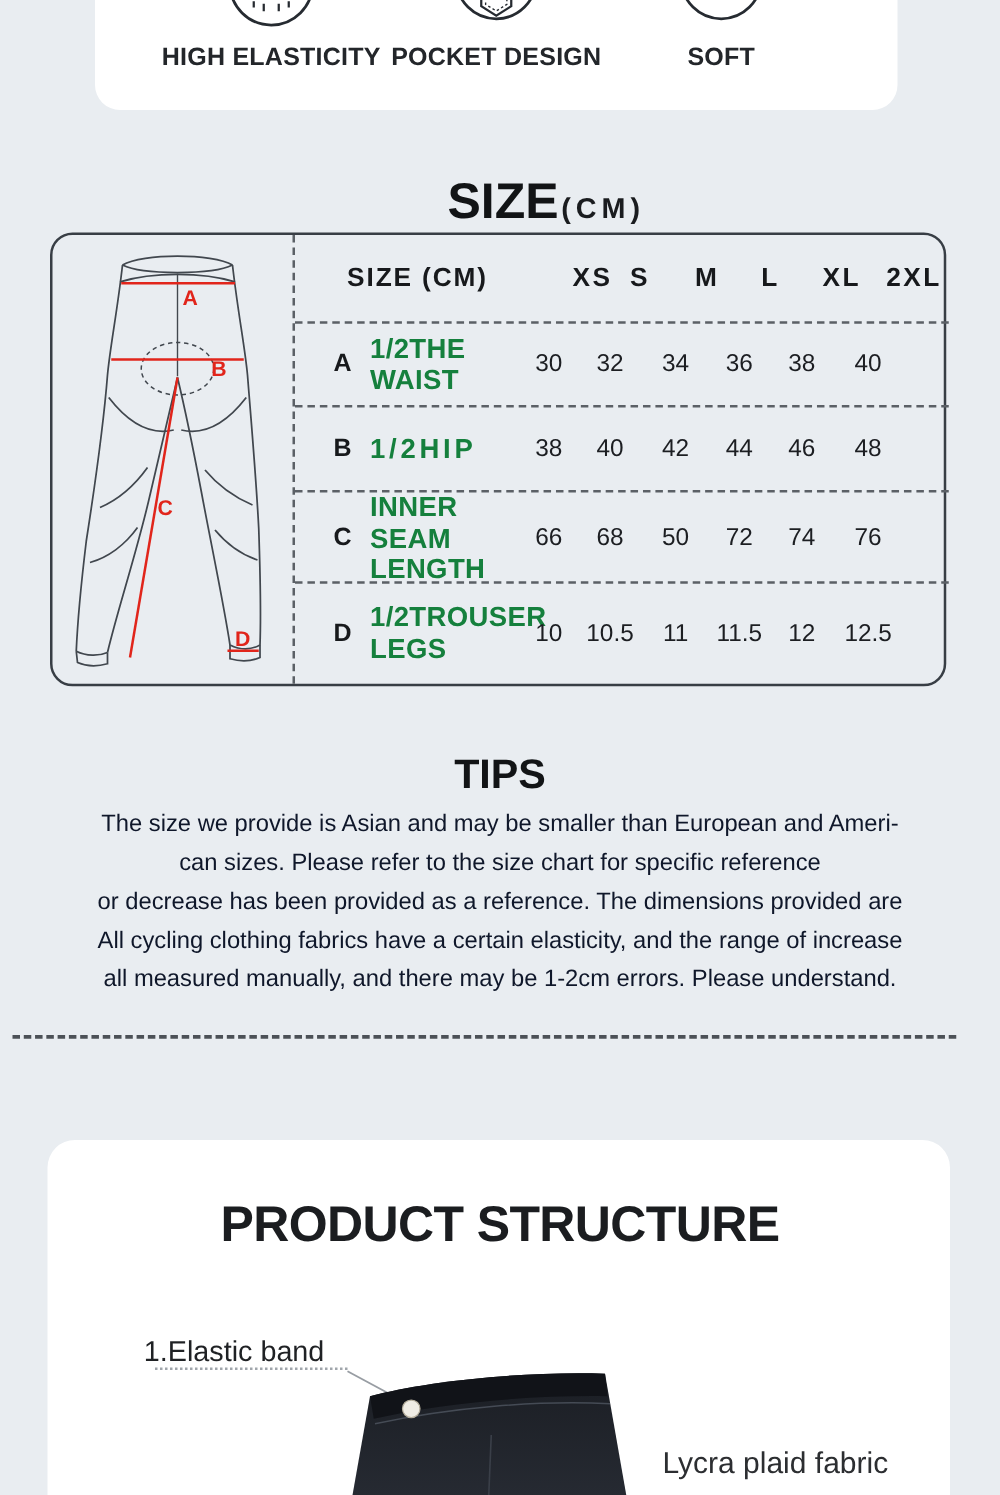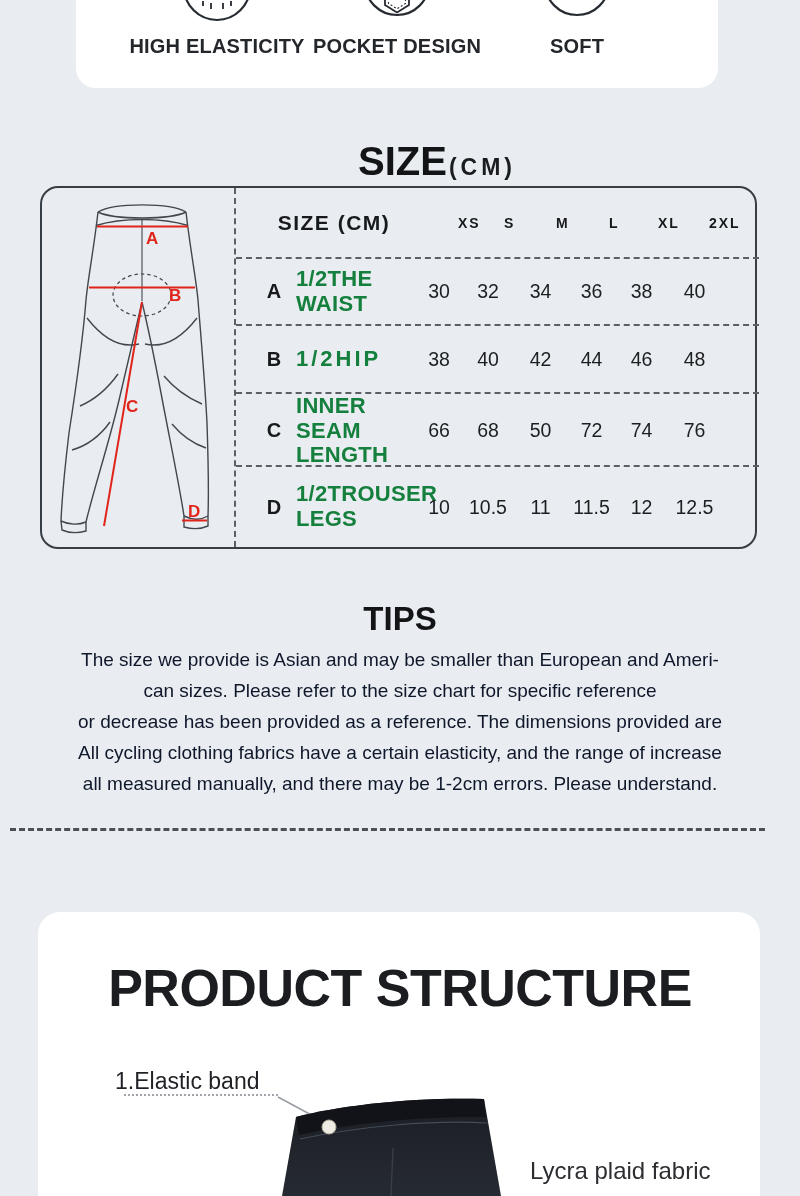"XS" .col-head { font-size: 14px -> 21px }
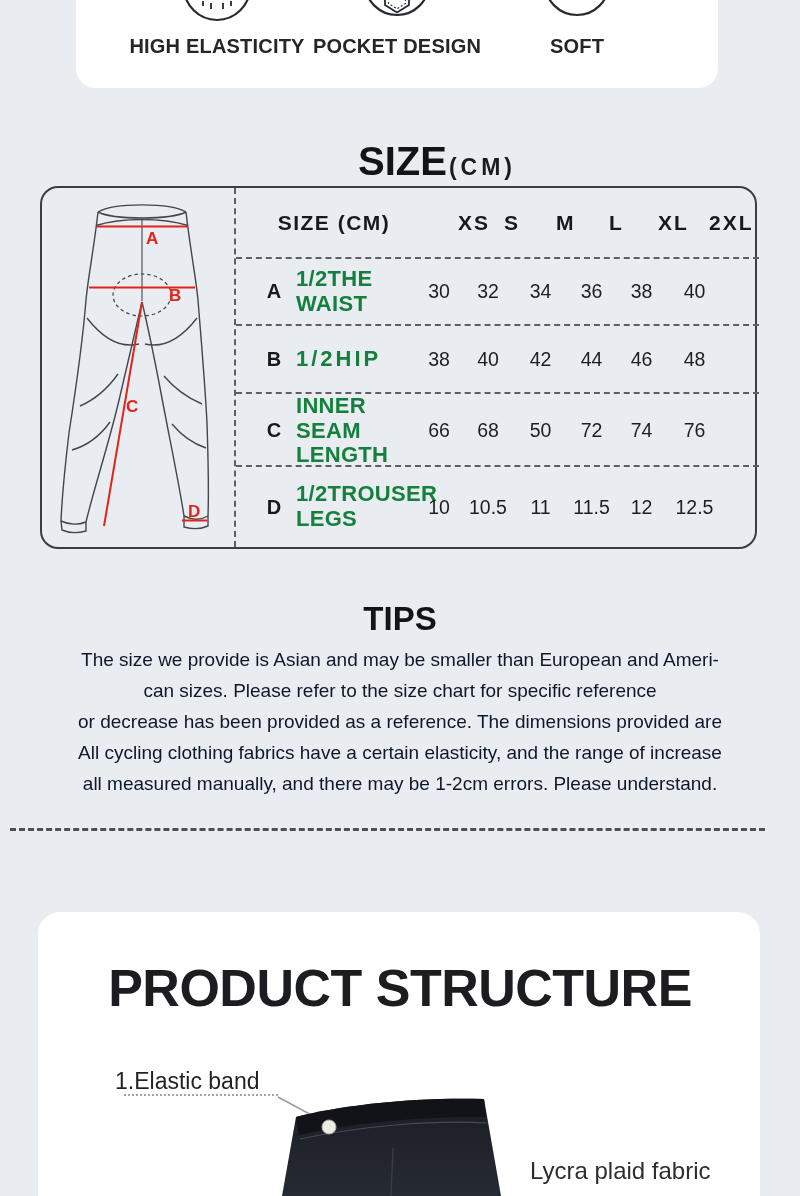"PRODUCT STRUCTURE" .ps-title { font-size: 52px -> 40px }
